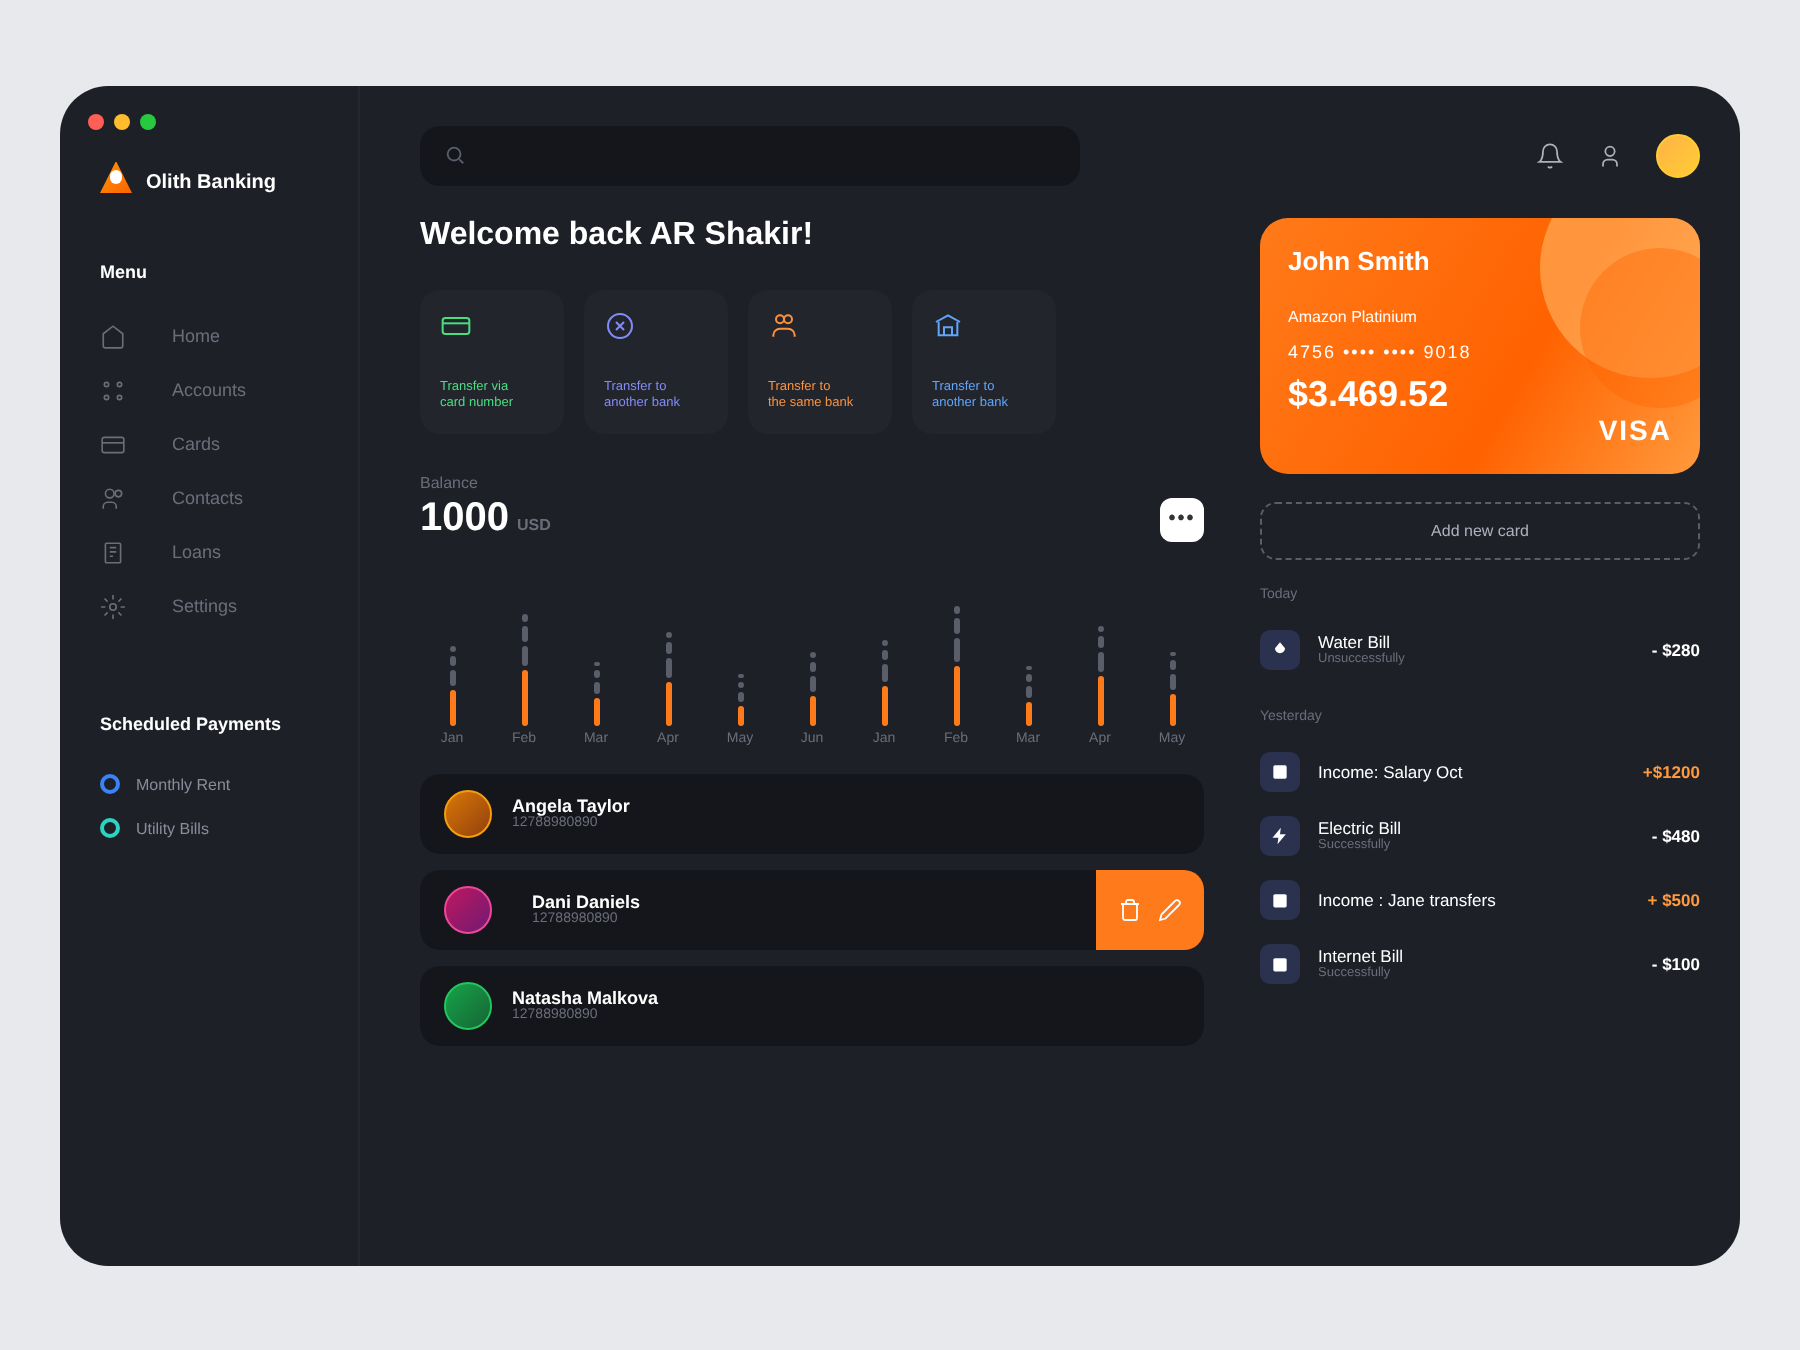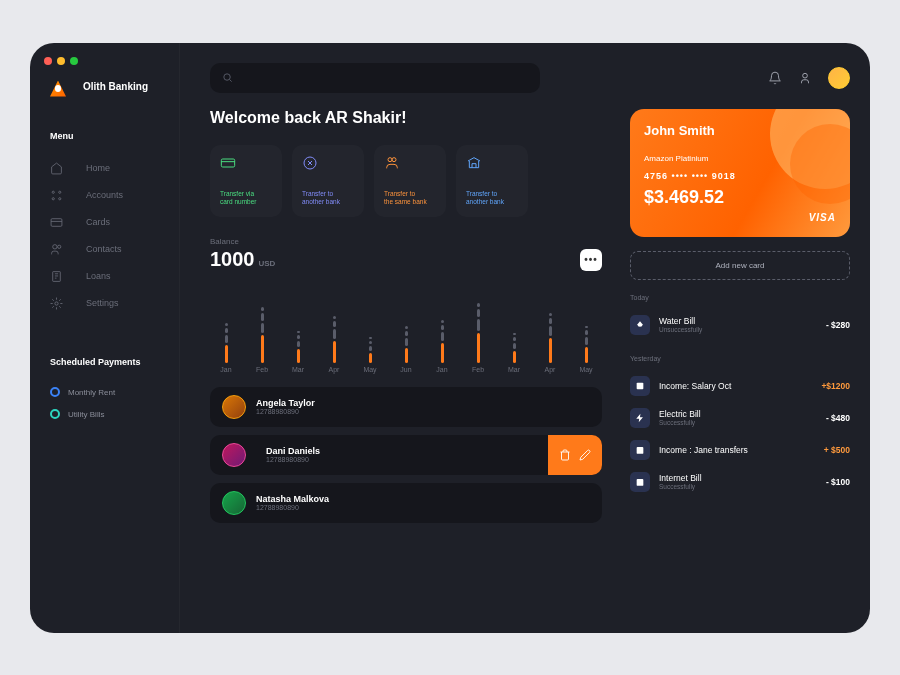"Olith Banking" .logo { align-items: flex-start -> flex-end; gap: 17px -> 7px }
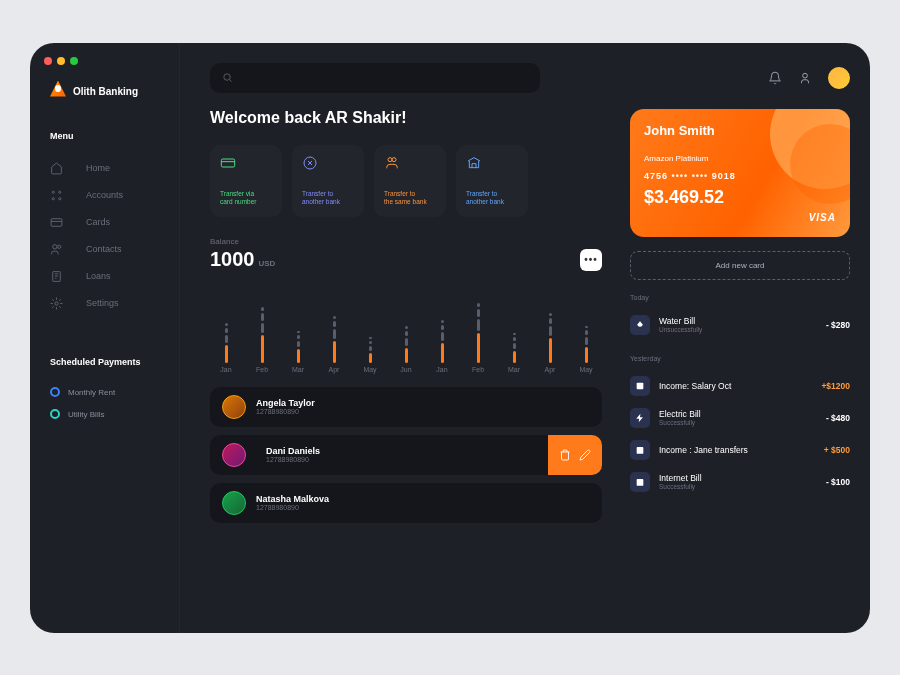"4756 •••• •••• 9018" .card-num { font-weight: bold -> none }
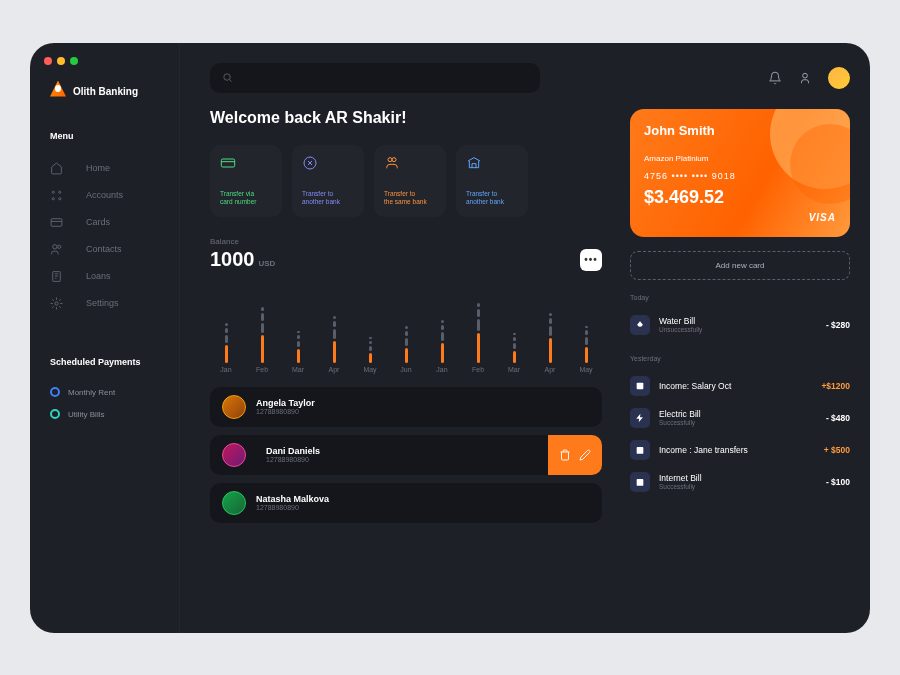"VISA" .visa { font-size: 10px -> 14px; font-style: italic -> none }
